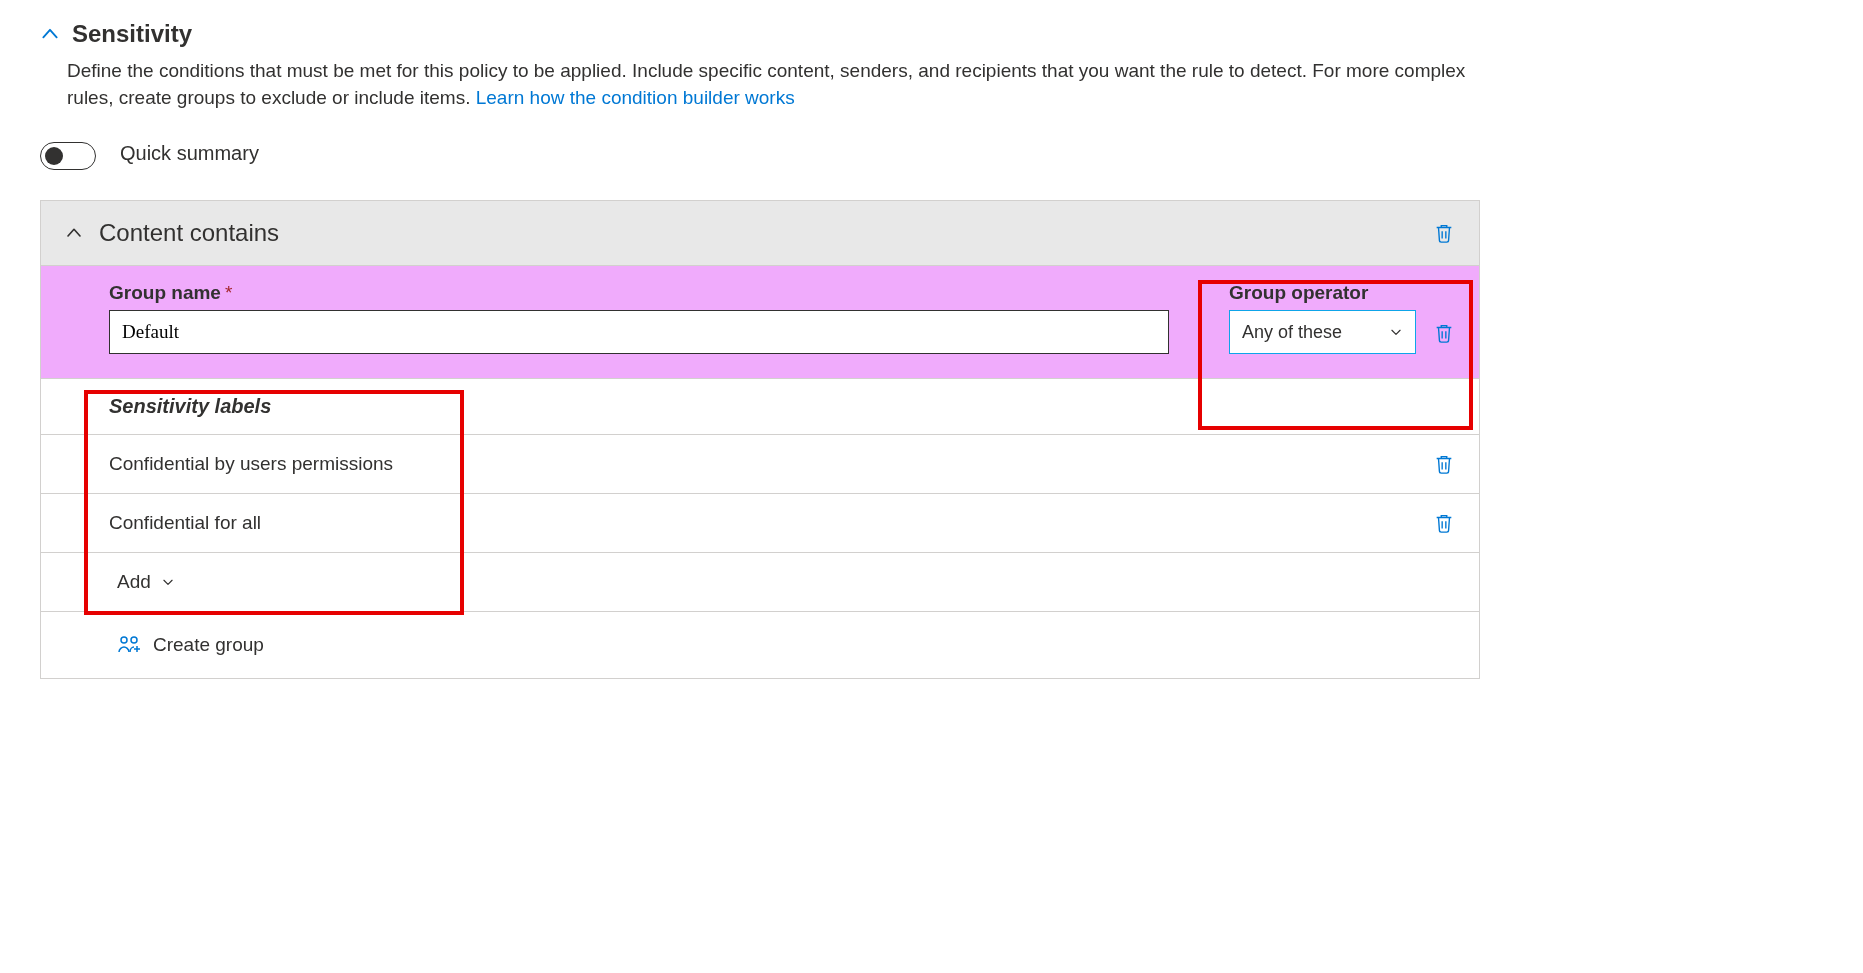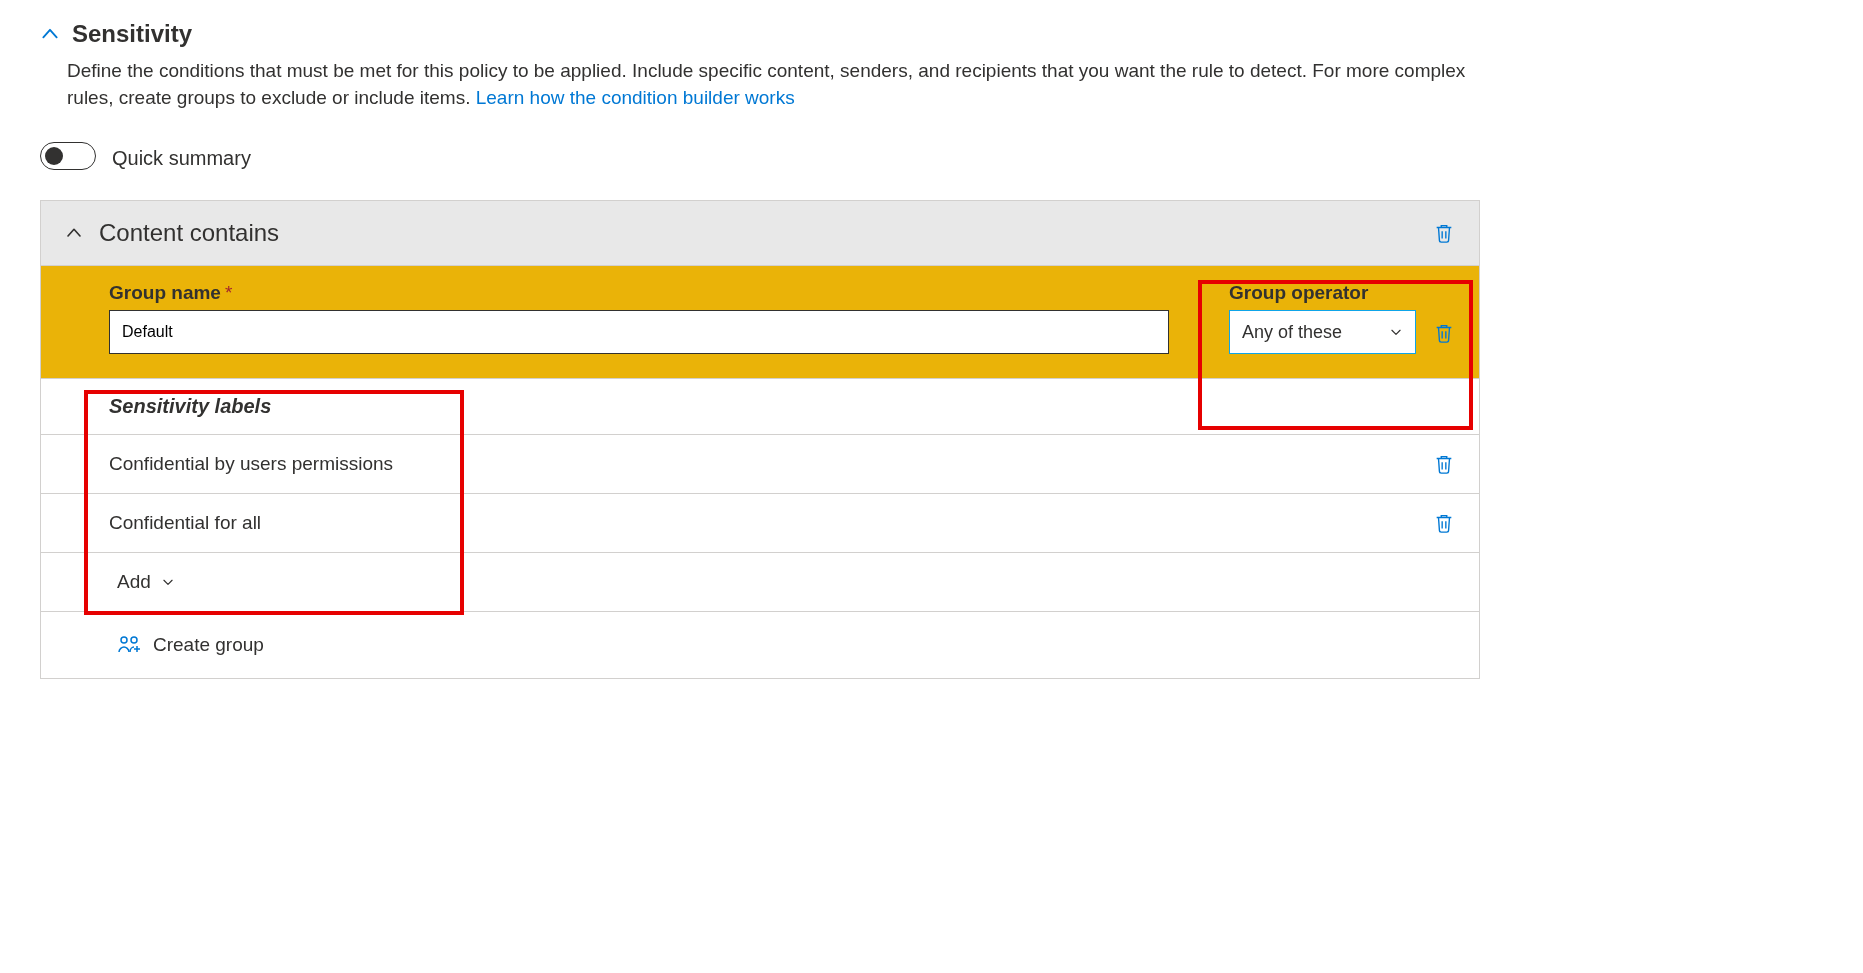"Quick summary" .toggle-row { align-items: flex-end -> flex-start; gap: 16px -> 24px }
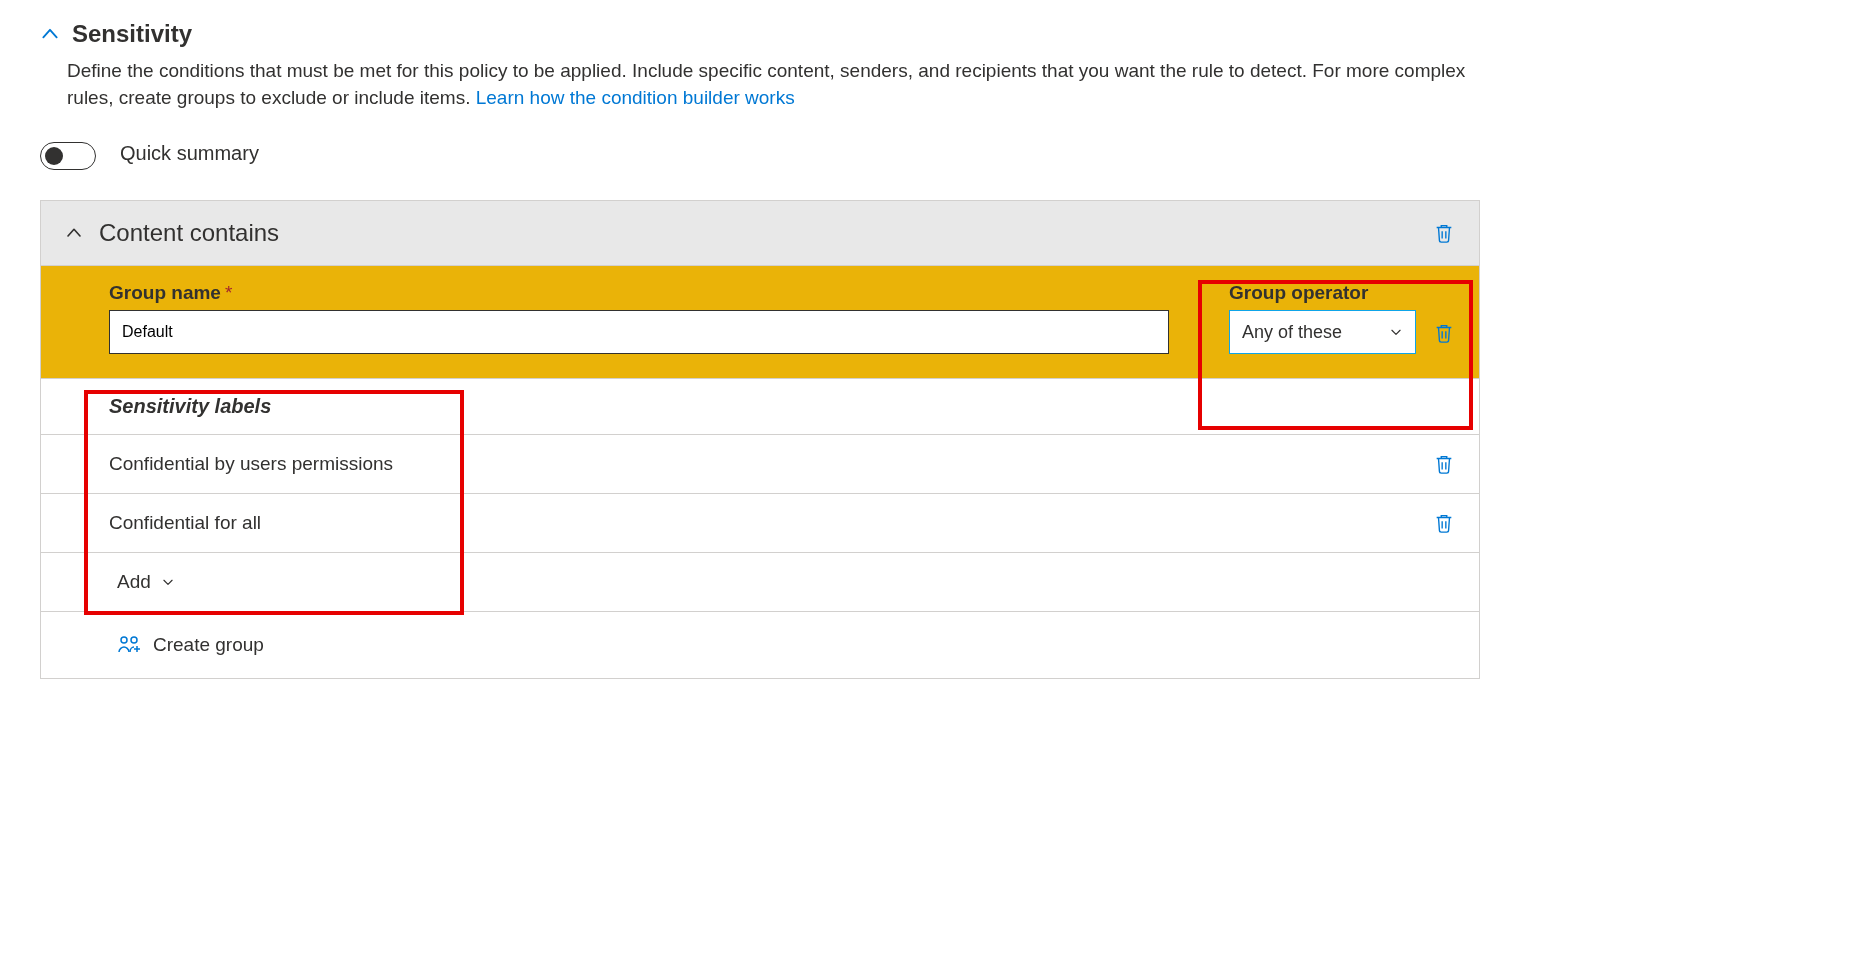"Group name *" .group-config { background: #eab308 -> #f0abfc }
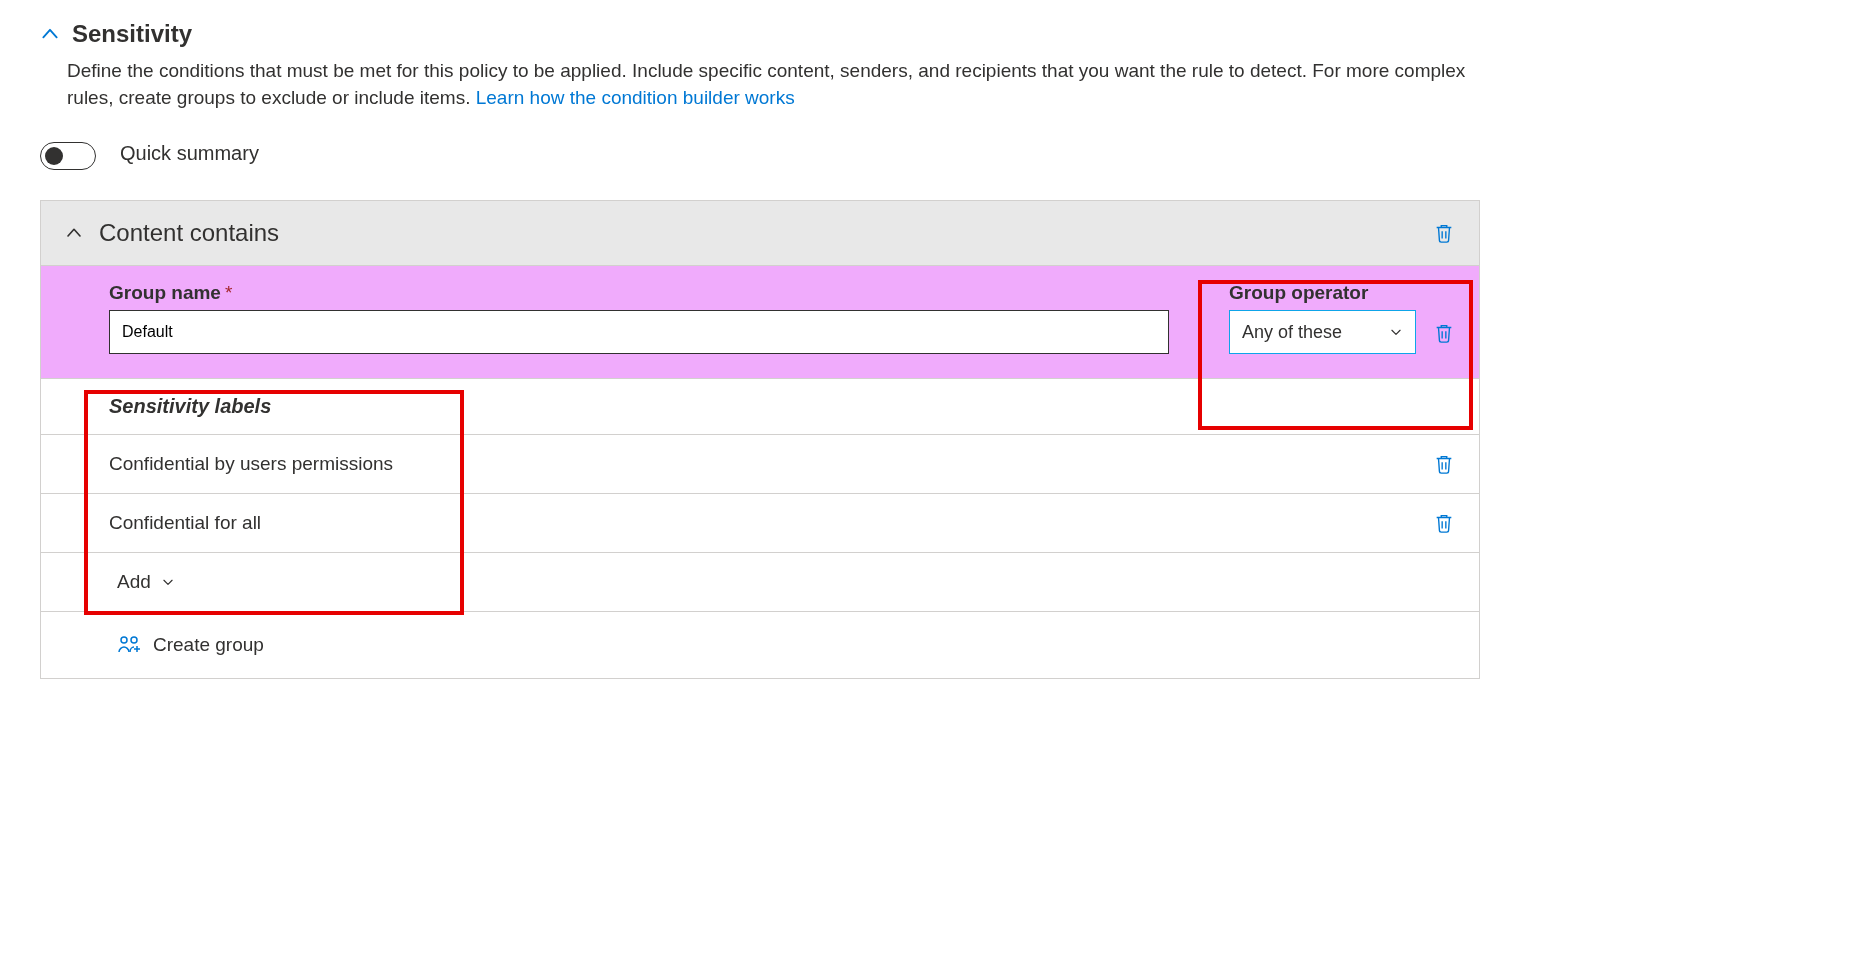"Default" .text-input { font-family: Liberation Sans, sans-serif -> Liberation Serif, serif; font-size: 16px -> 19px }
